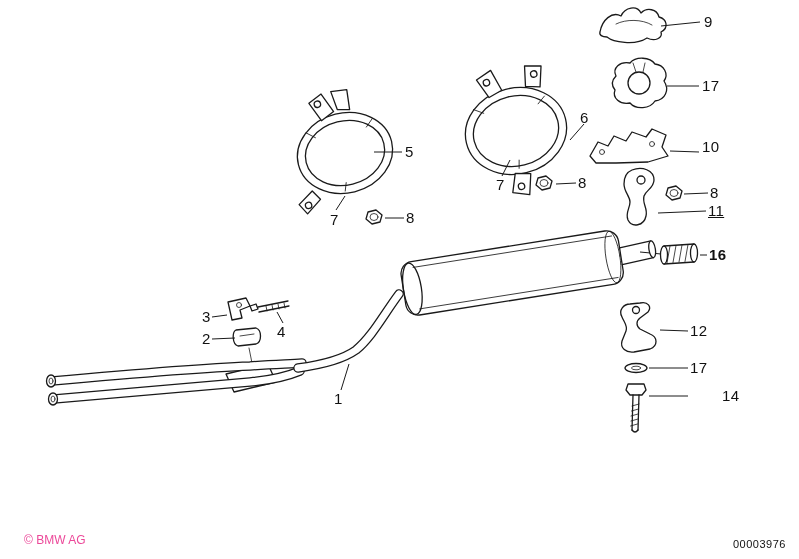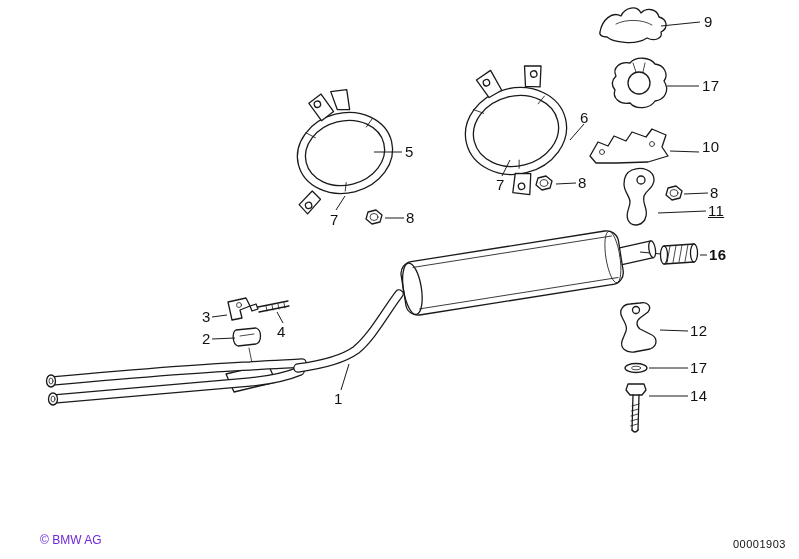"14" div.callout { left: 690px -> 722px }
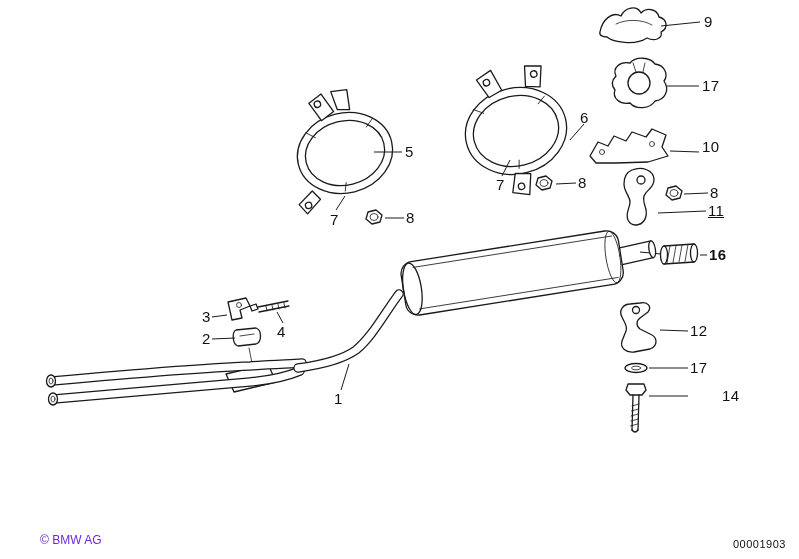"© BMW AG" .footer-left { color: #6d28d9 -> #ec4899; left: 40px -> 24px }
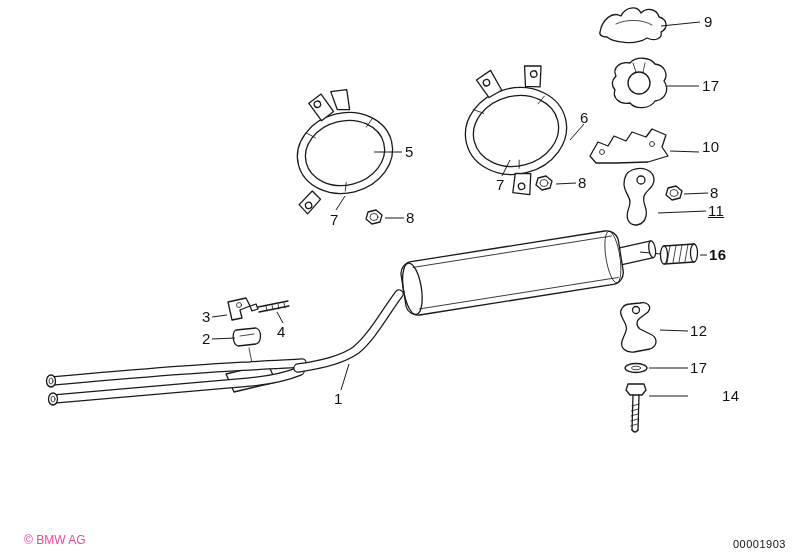"00001903" div.footer-right { text: 00001903 -> 00003976 }
